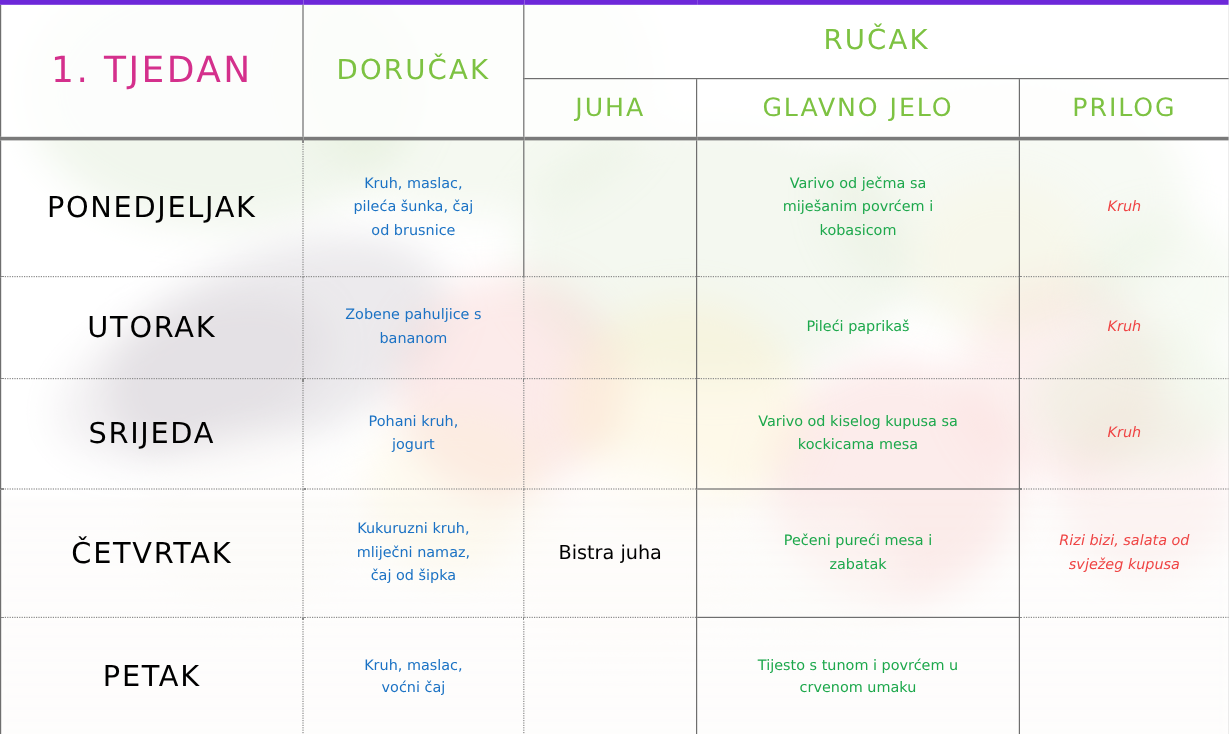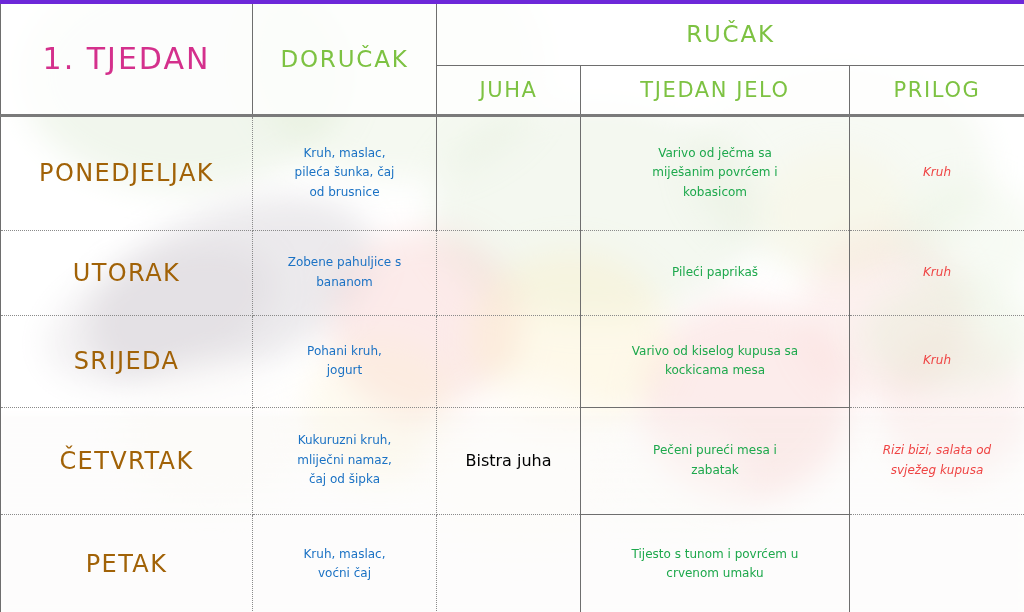"TJEDAN JELO" th.h-green-sub { text: TJEDAN -> GLAVNO }
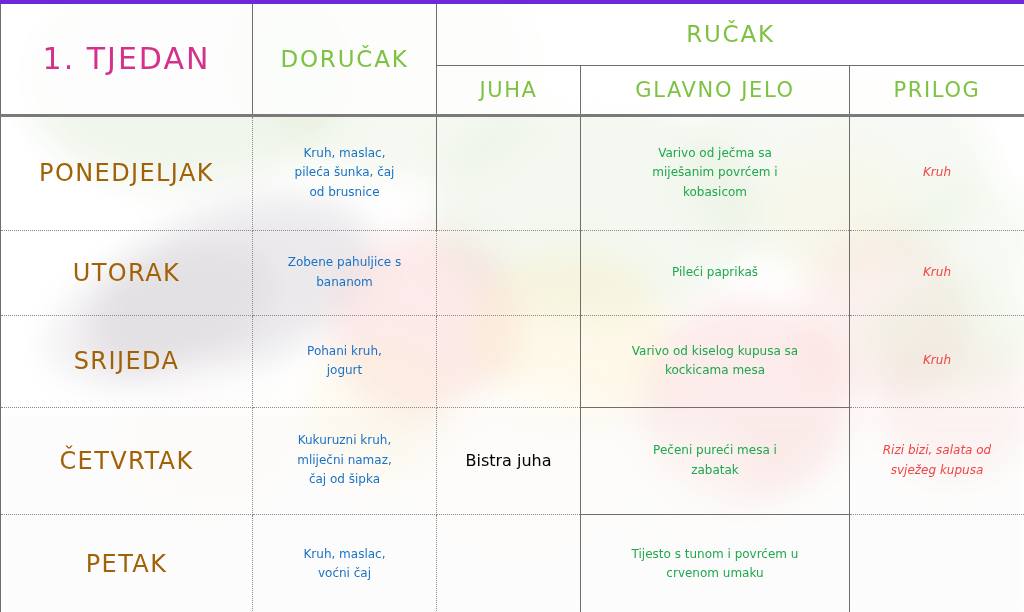"PONEDJELJAK" .t-day { color: #a16207 -> #000000 }
